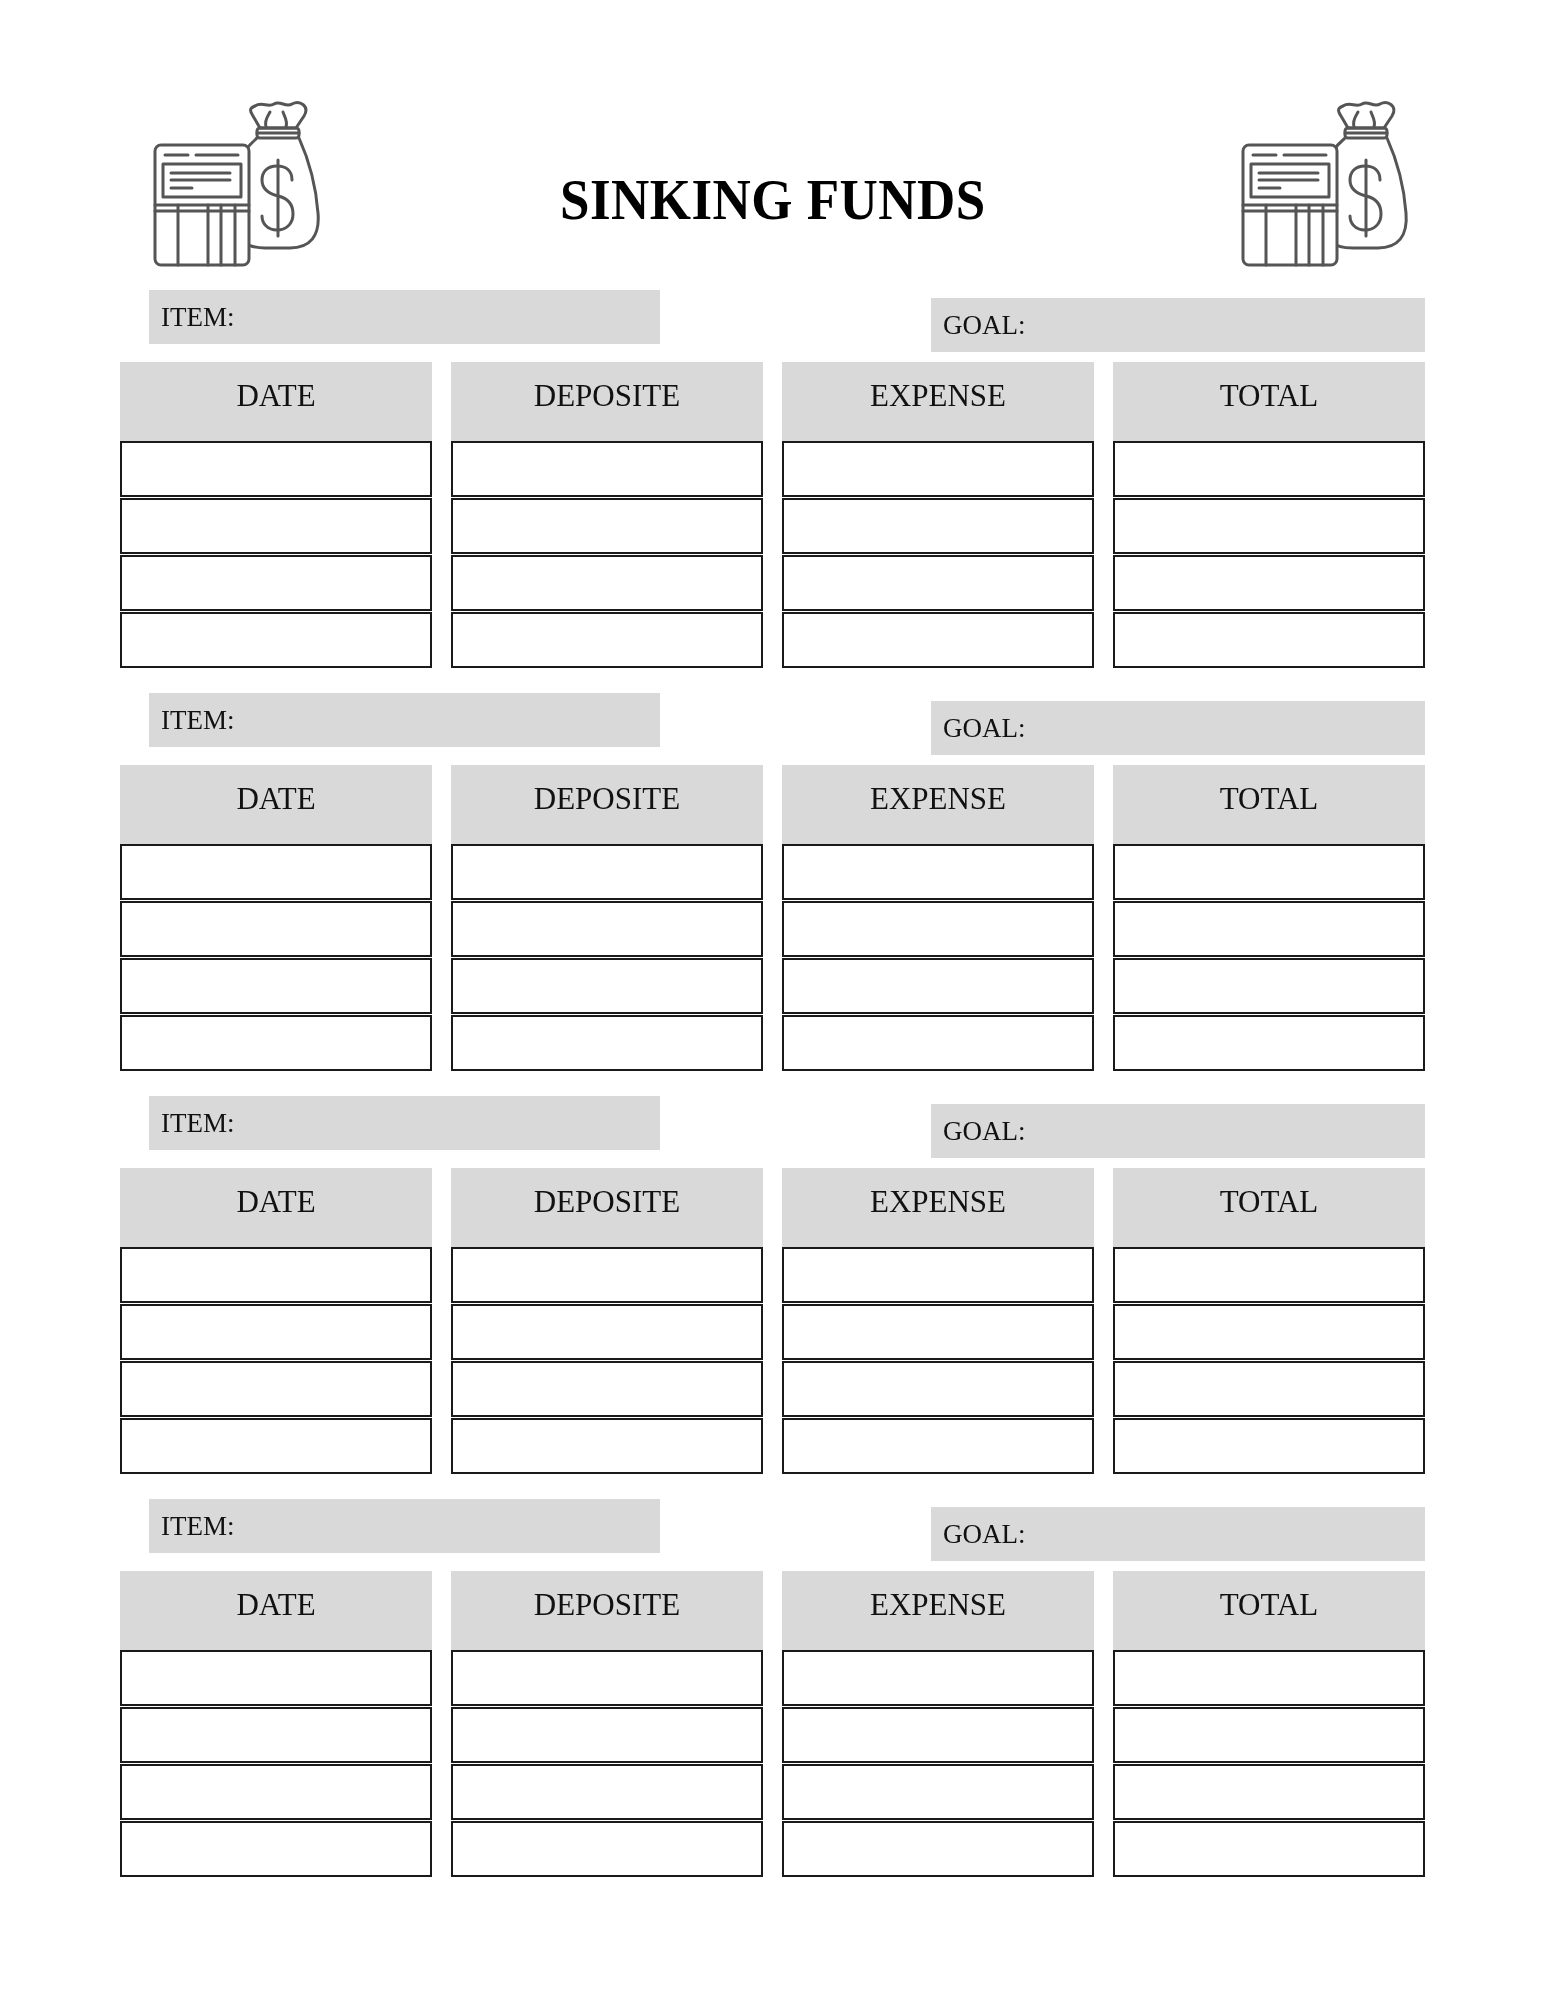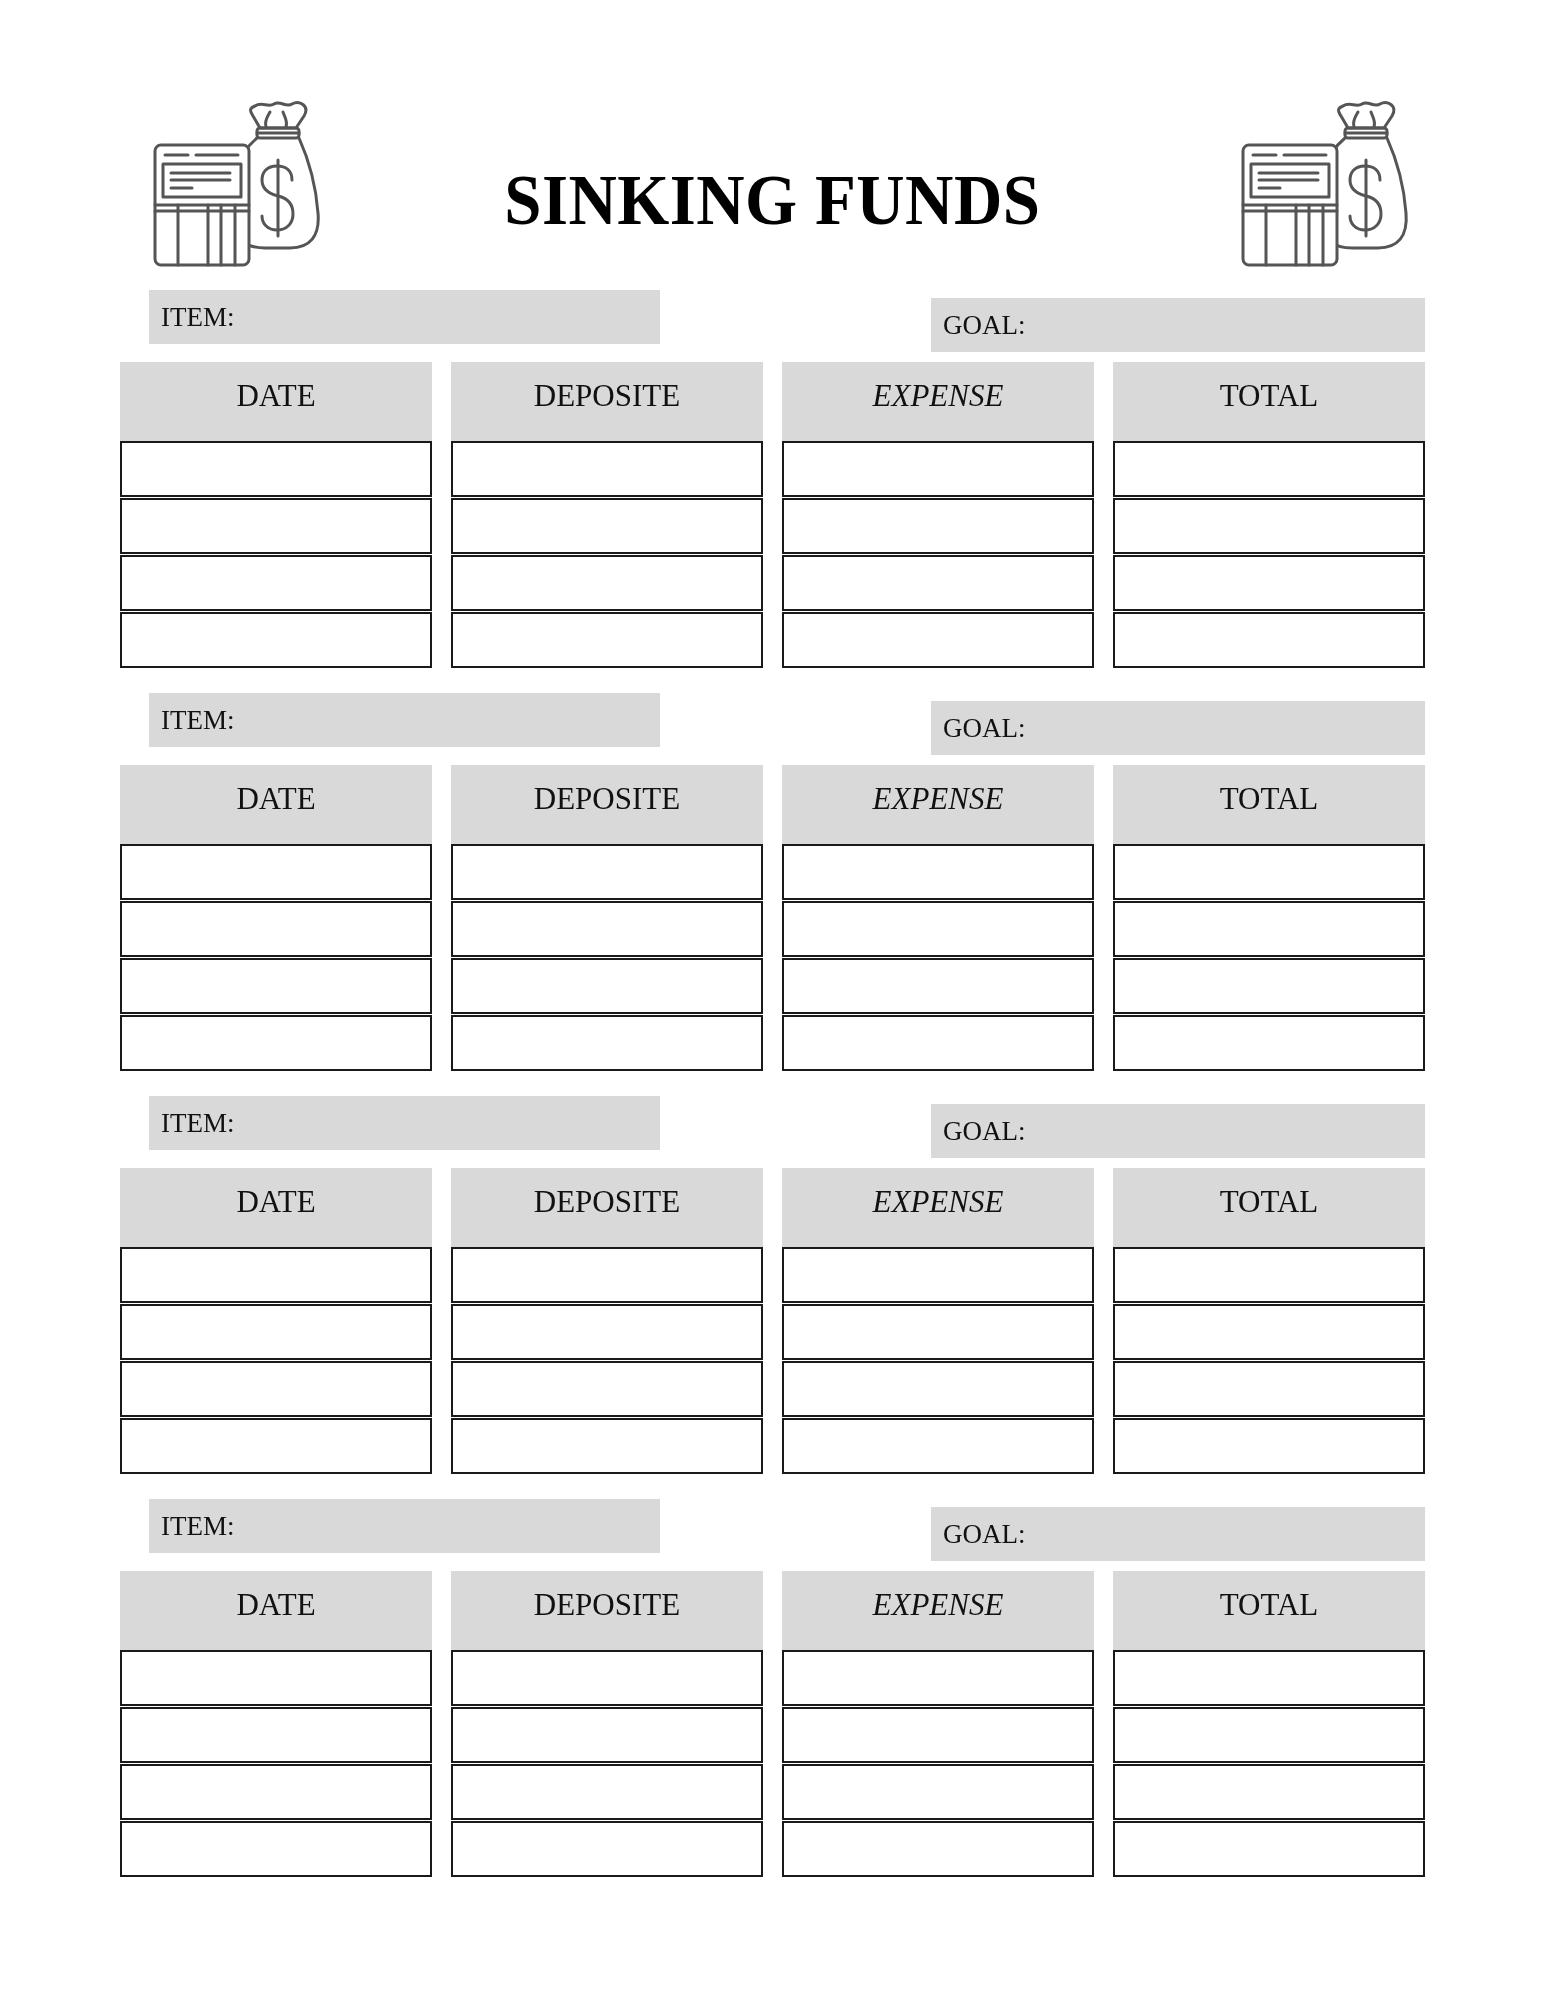"SINKING FUNDS" .title { font-size: 72px -> 57px }
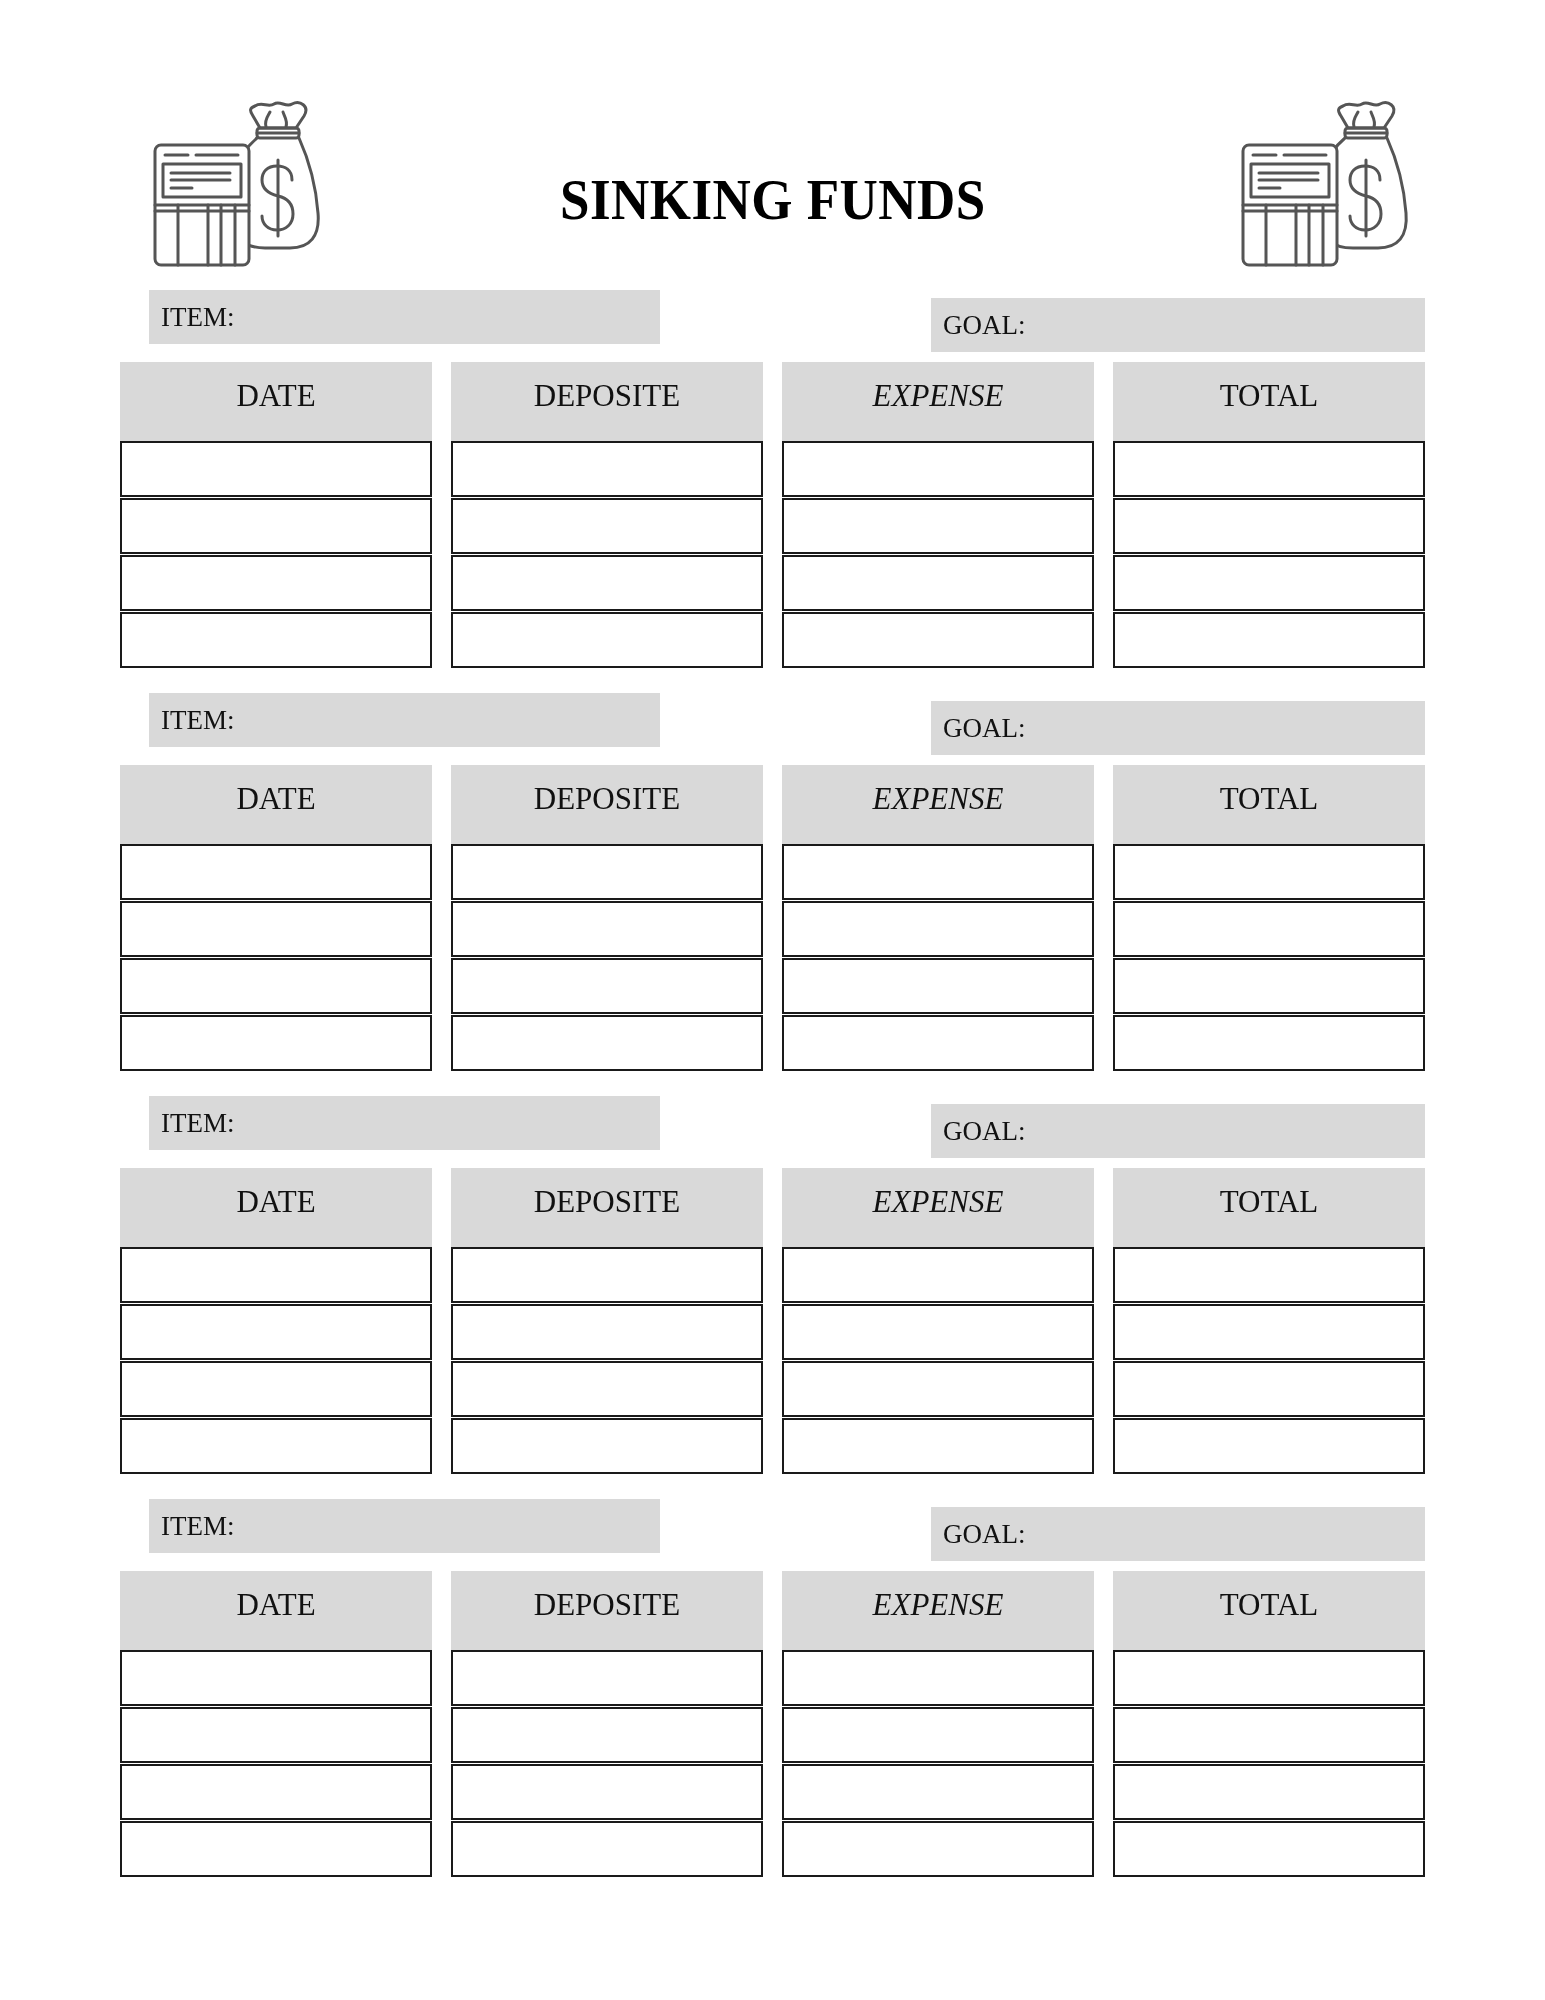"EXPENSE" .c2 { font-style: italic -> none }
